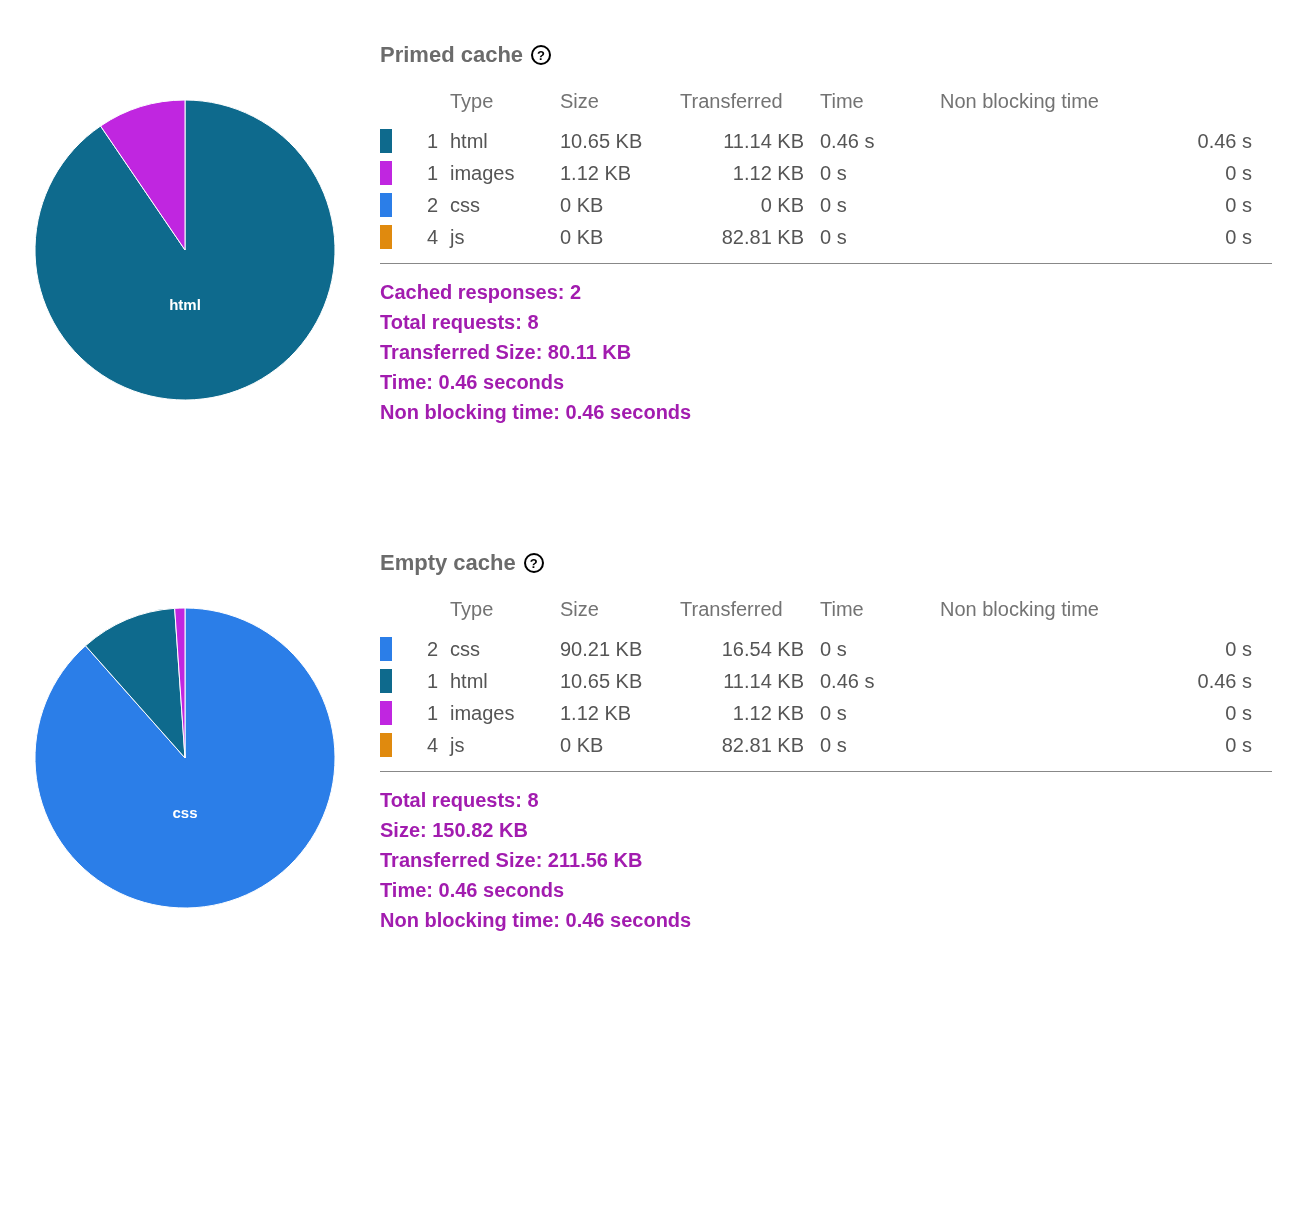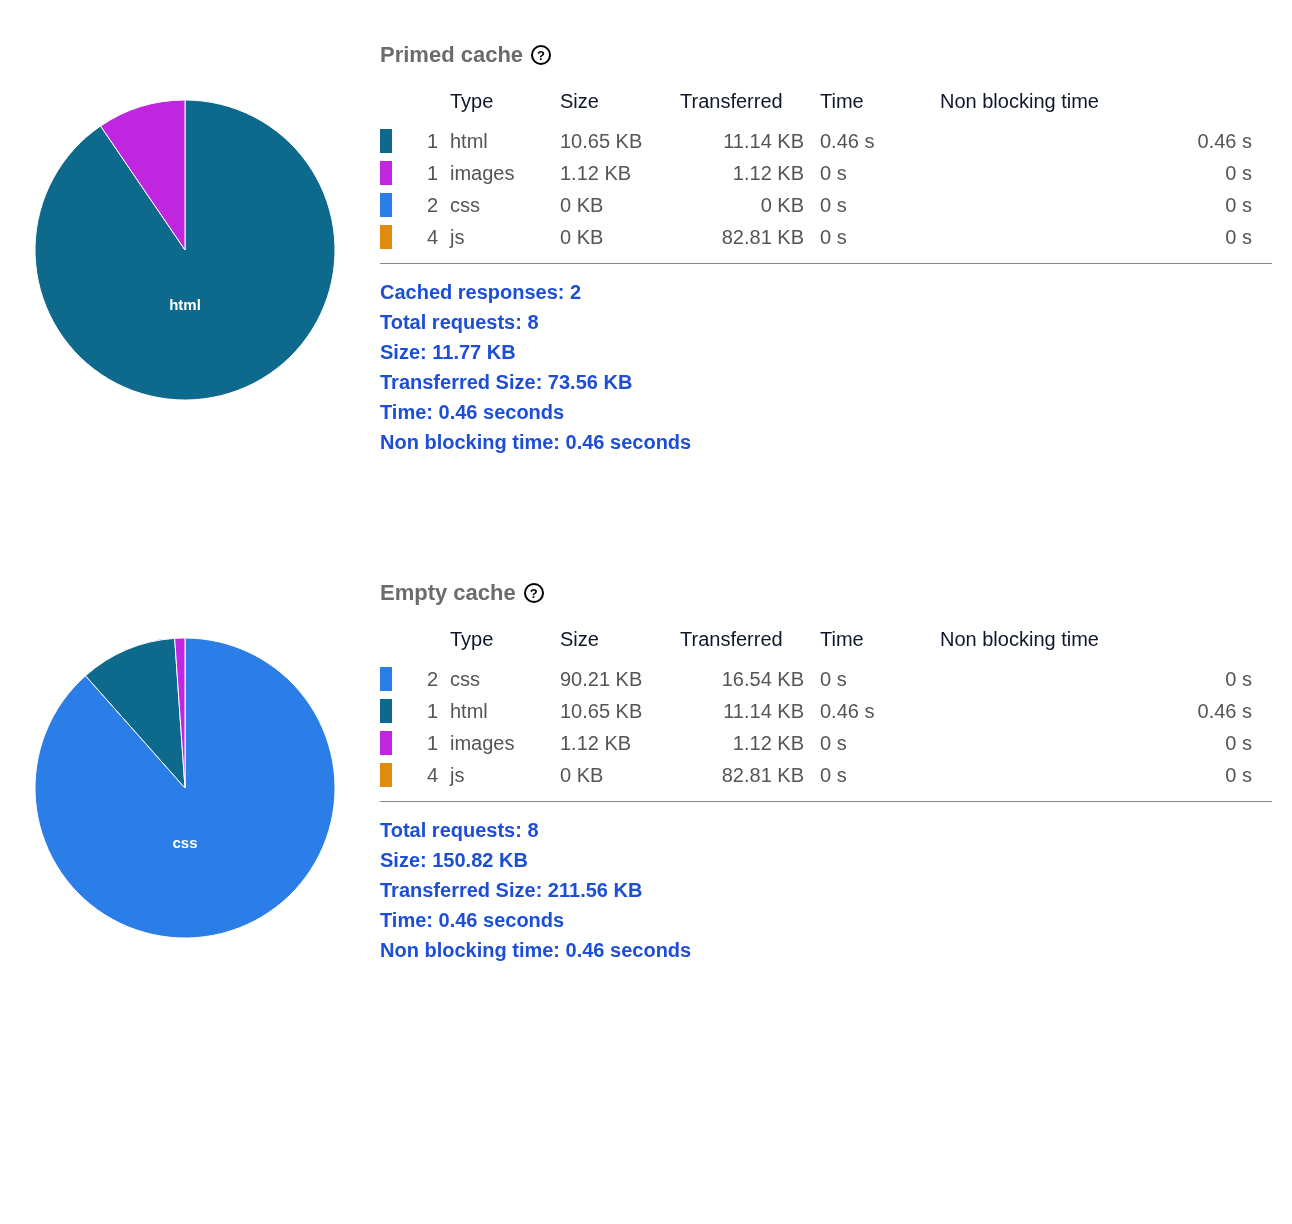"Type" thead th { color: #0f172a -> #737373 }
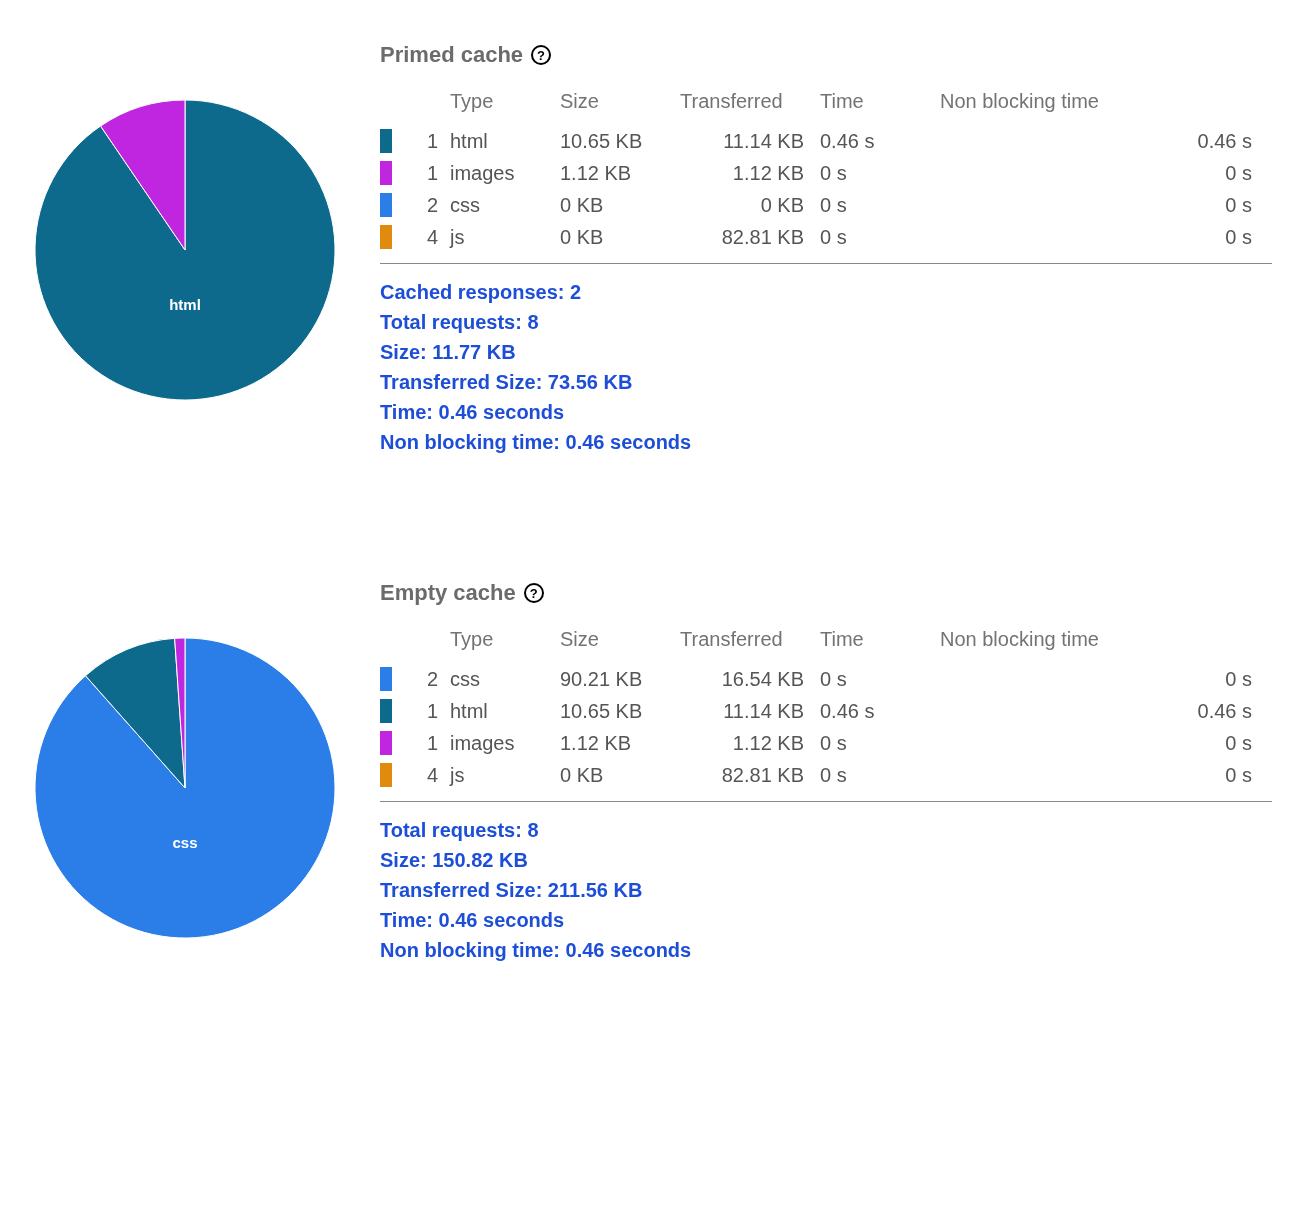"Cached responses: 2" .summary { color: #1d4ed8 -> #a21caf }
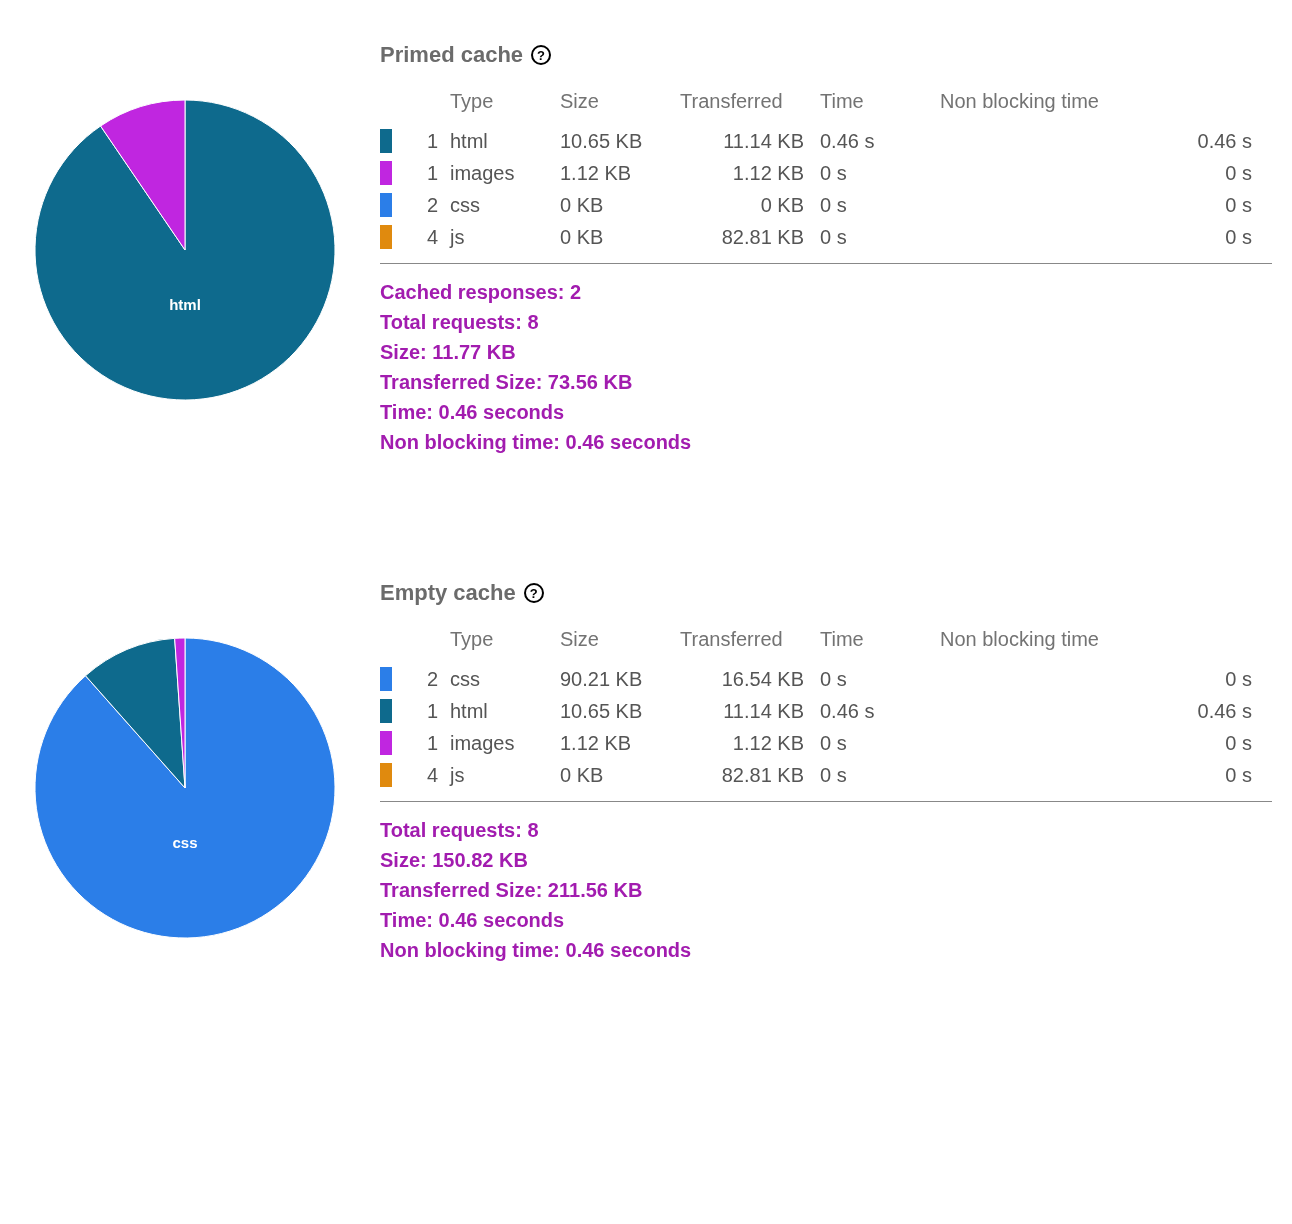"Size: 11.77 KB" div.summary-line { html: <div><span>Size:</span> <span>11.77 KB</span></div> -> none }
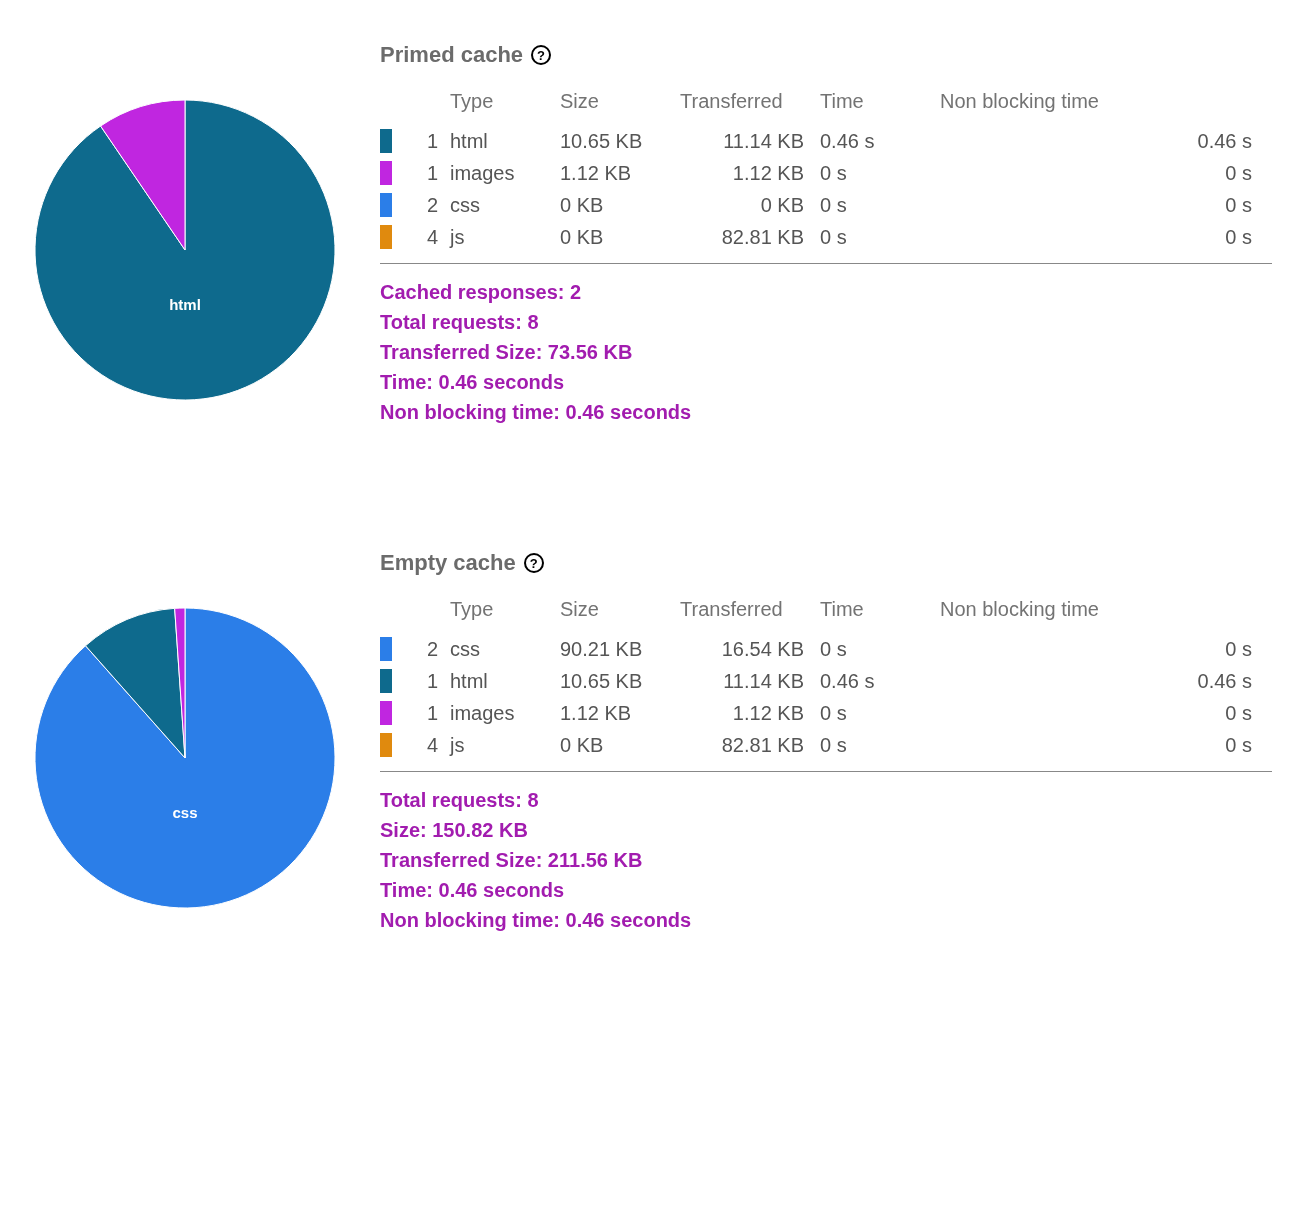"73.56 KB" span { text: 73.56 -> 80.11 }
